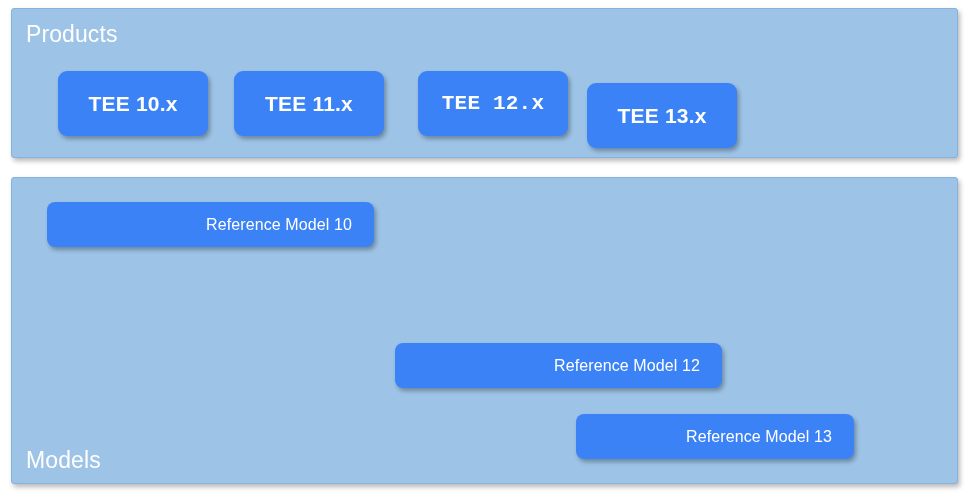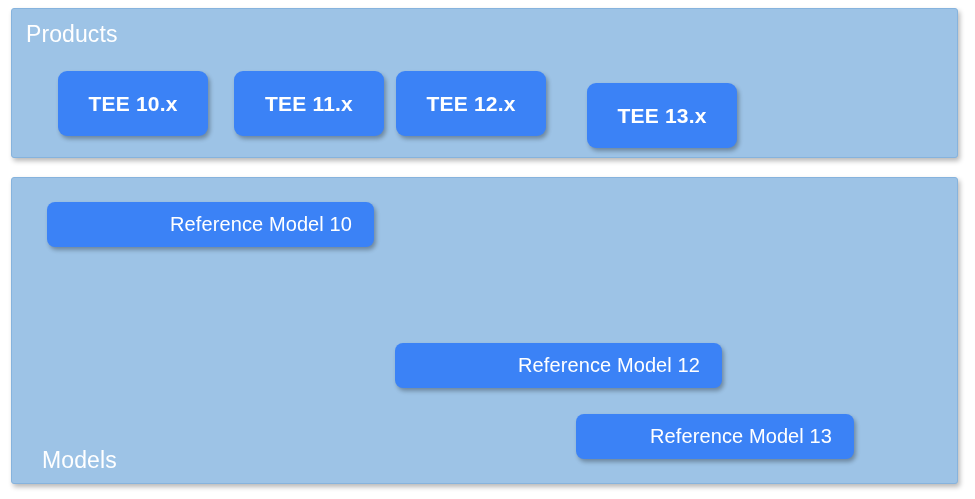"TEE 12.x" div.node { font-family: none -> Liberation Mono, monospace; left: 384px -> 406px }
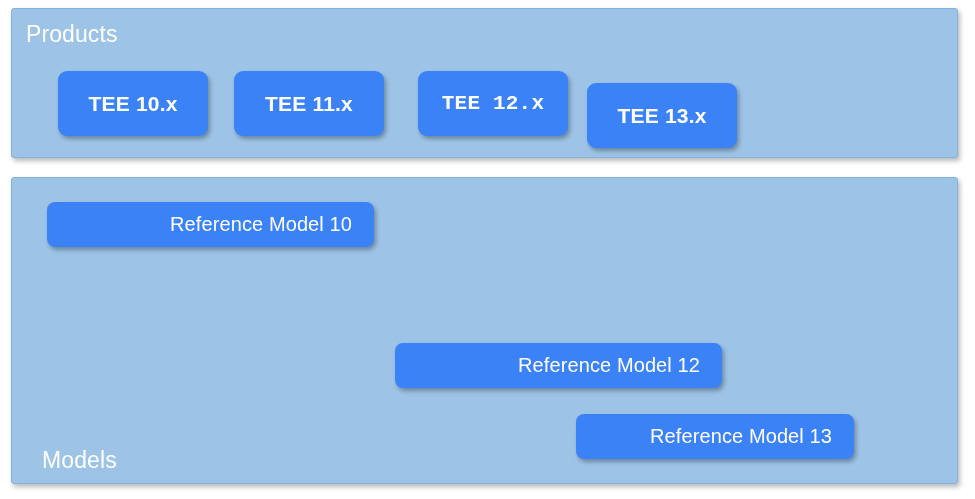"Reference Model 10" .model-node { font-size: 20px -> 16px }
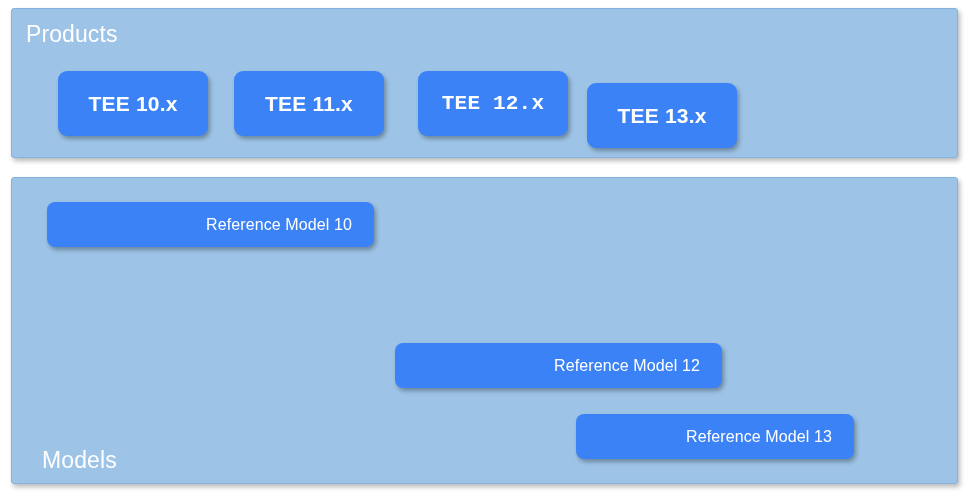"Models" .caption-models { left: 30px -> 14px }
